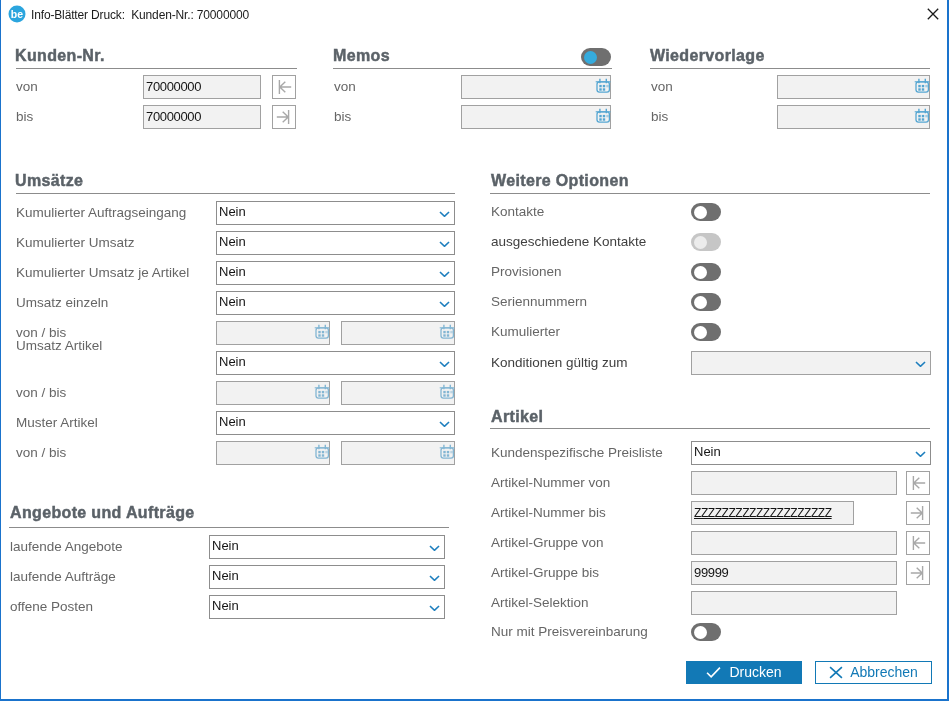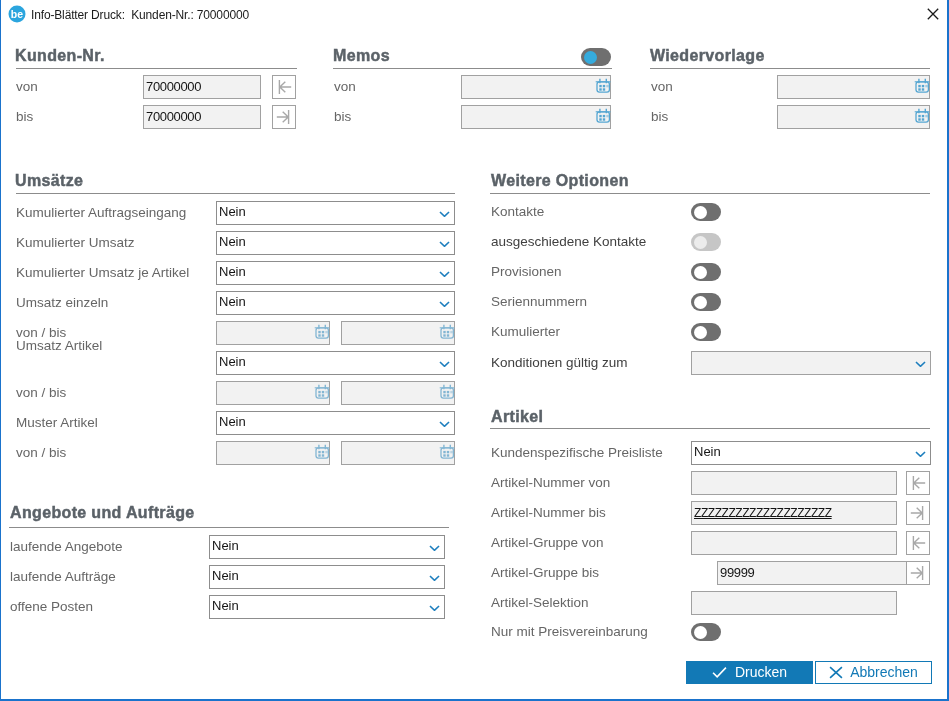"ZZZZZZZZZZZZZZZZZZZZ" div.inp { width: 206px -> 163px }
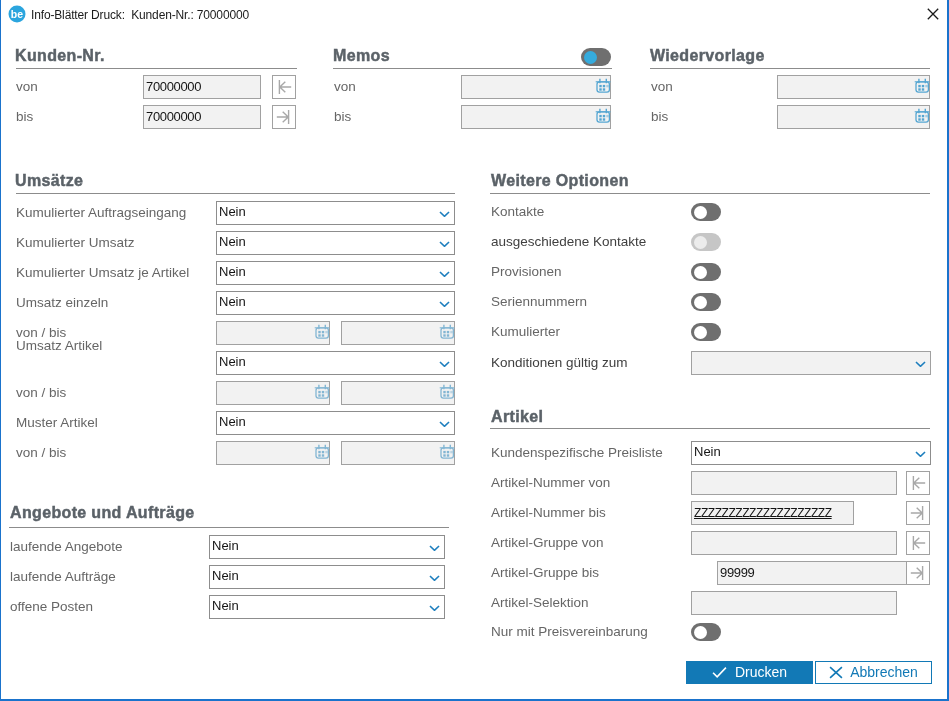"99999" div.inp { margin-left: 26px -> none }
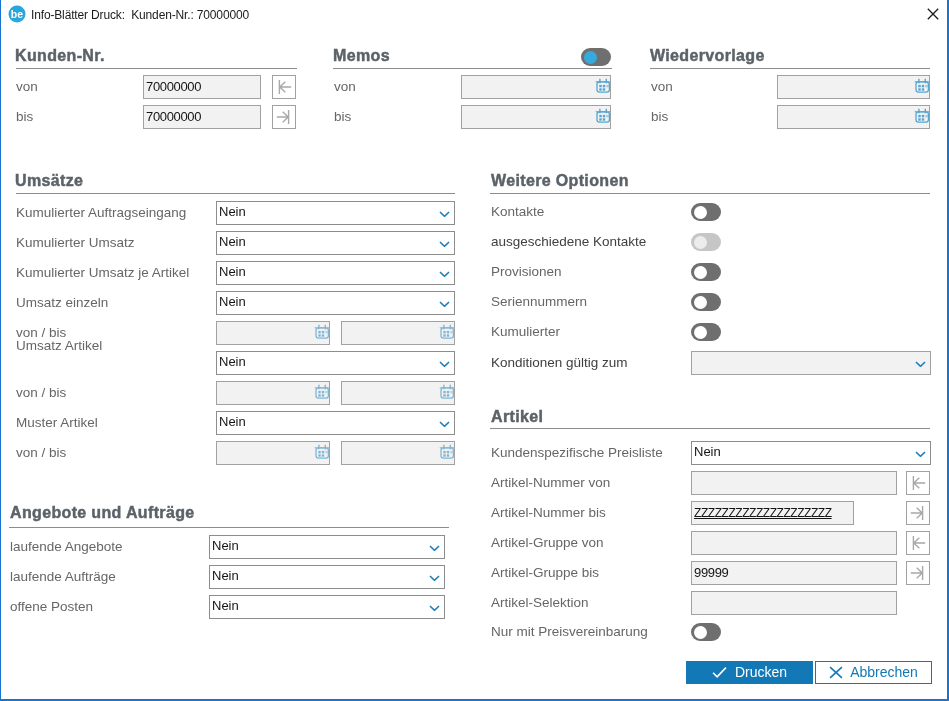"Drucken" div.a { width: 127px -> 116px }
